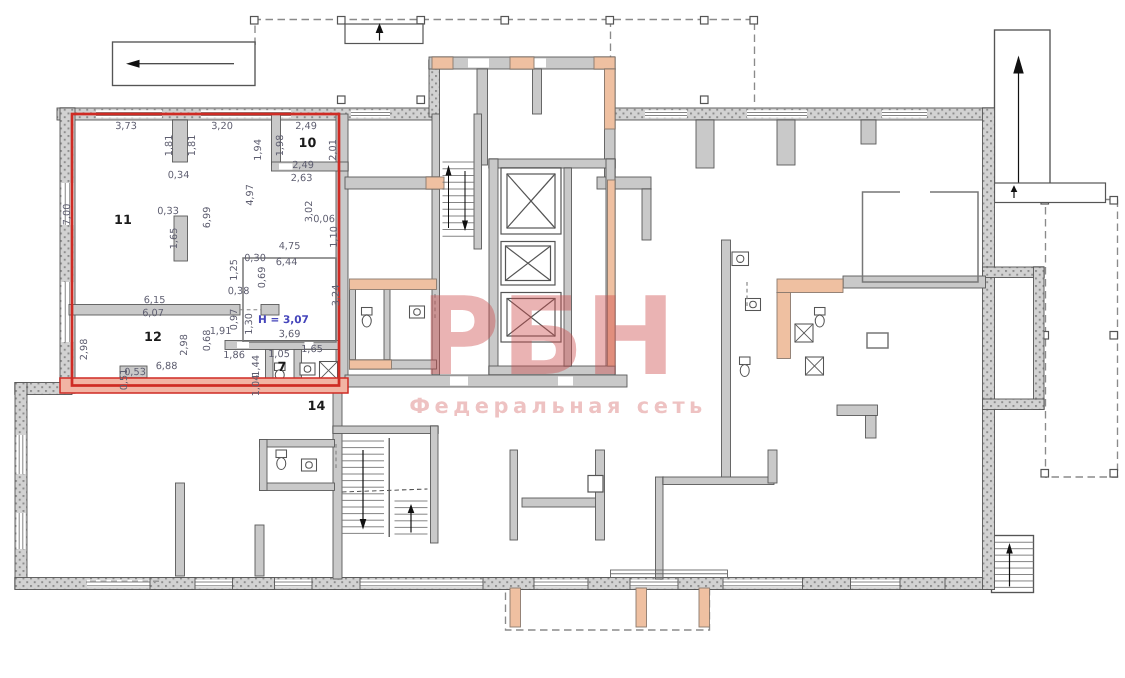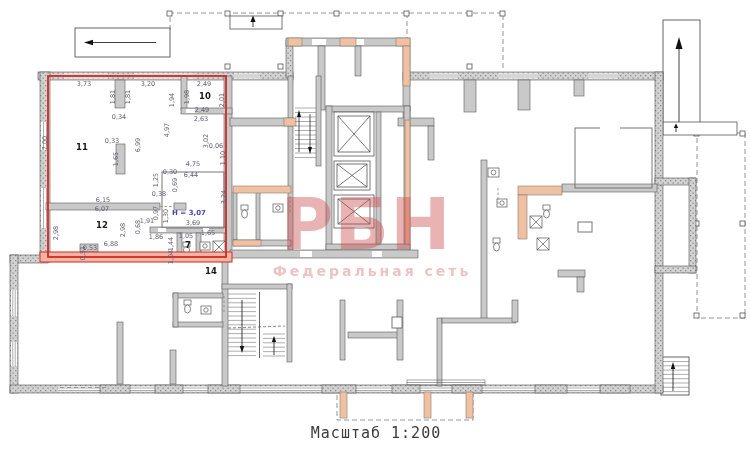"Масштаб 1:200" div { html: <div>Масштаб 1:200</div> -> none }
